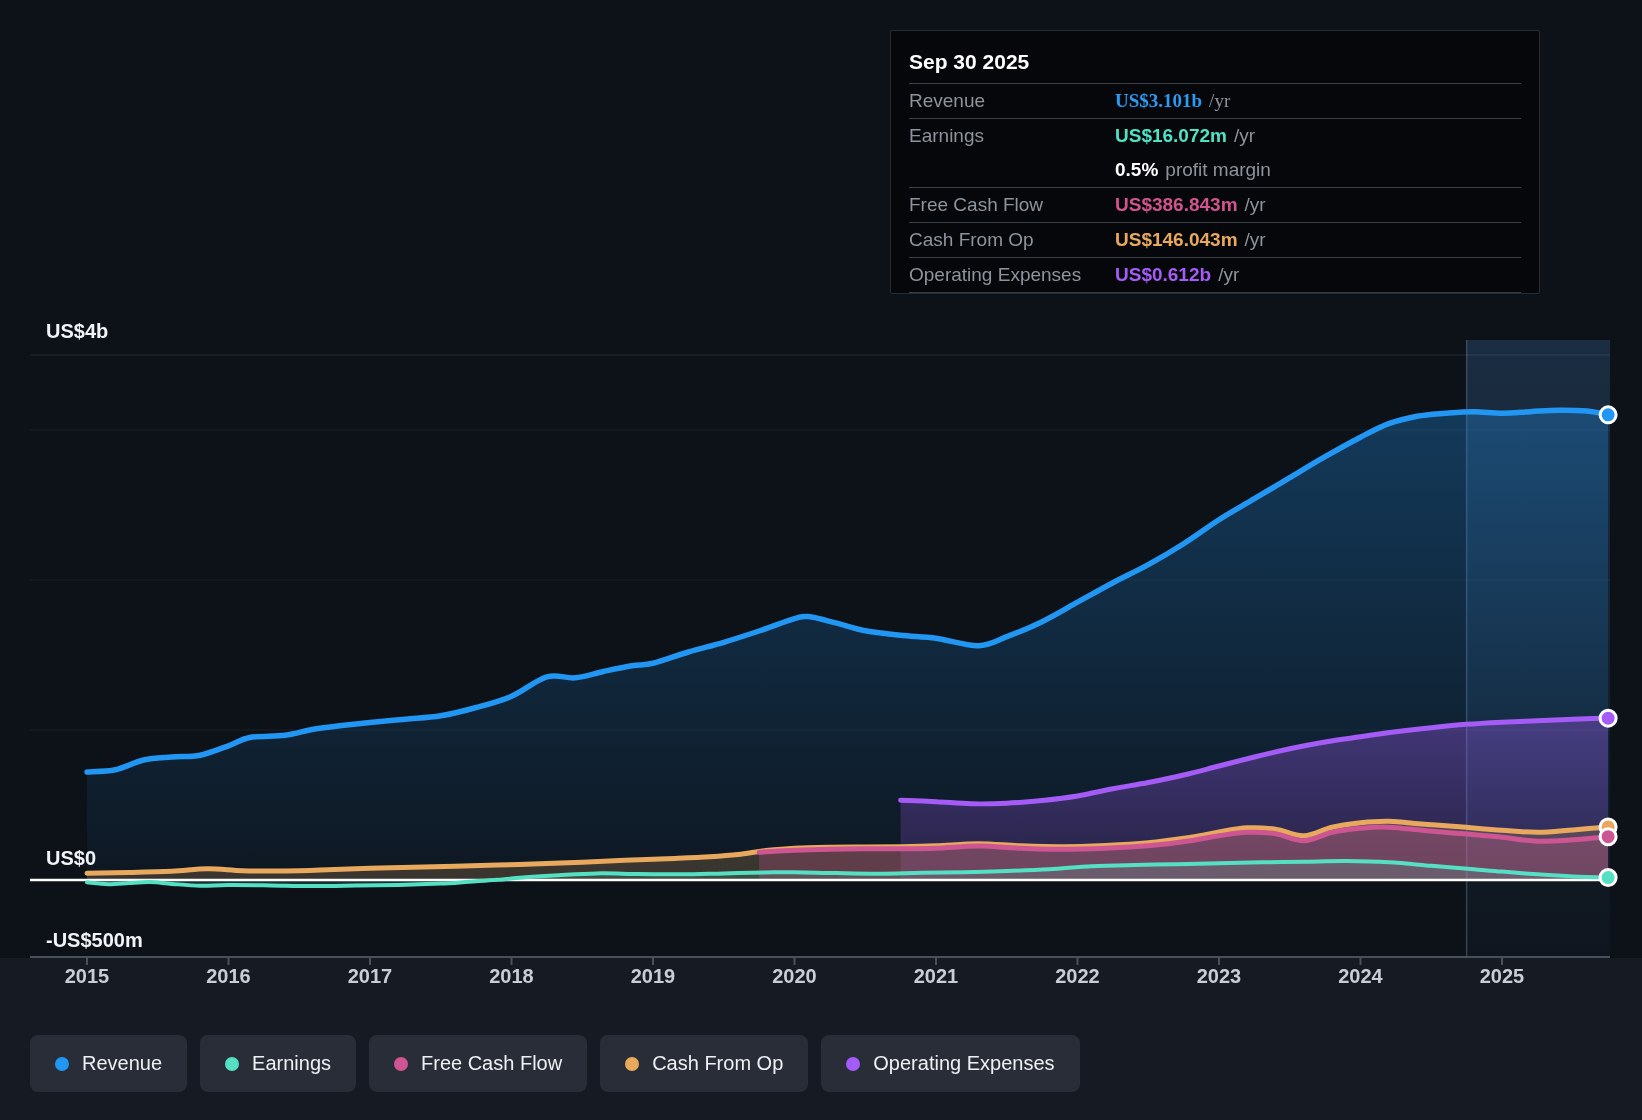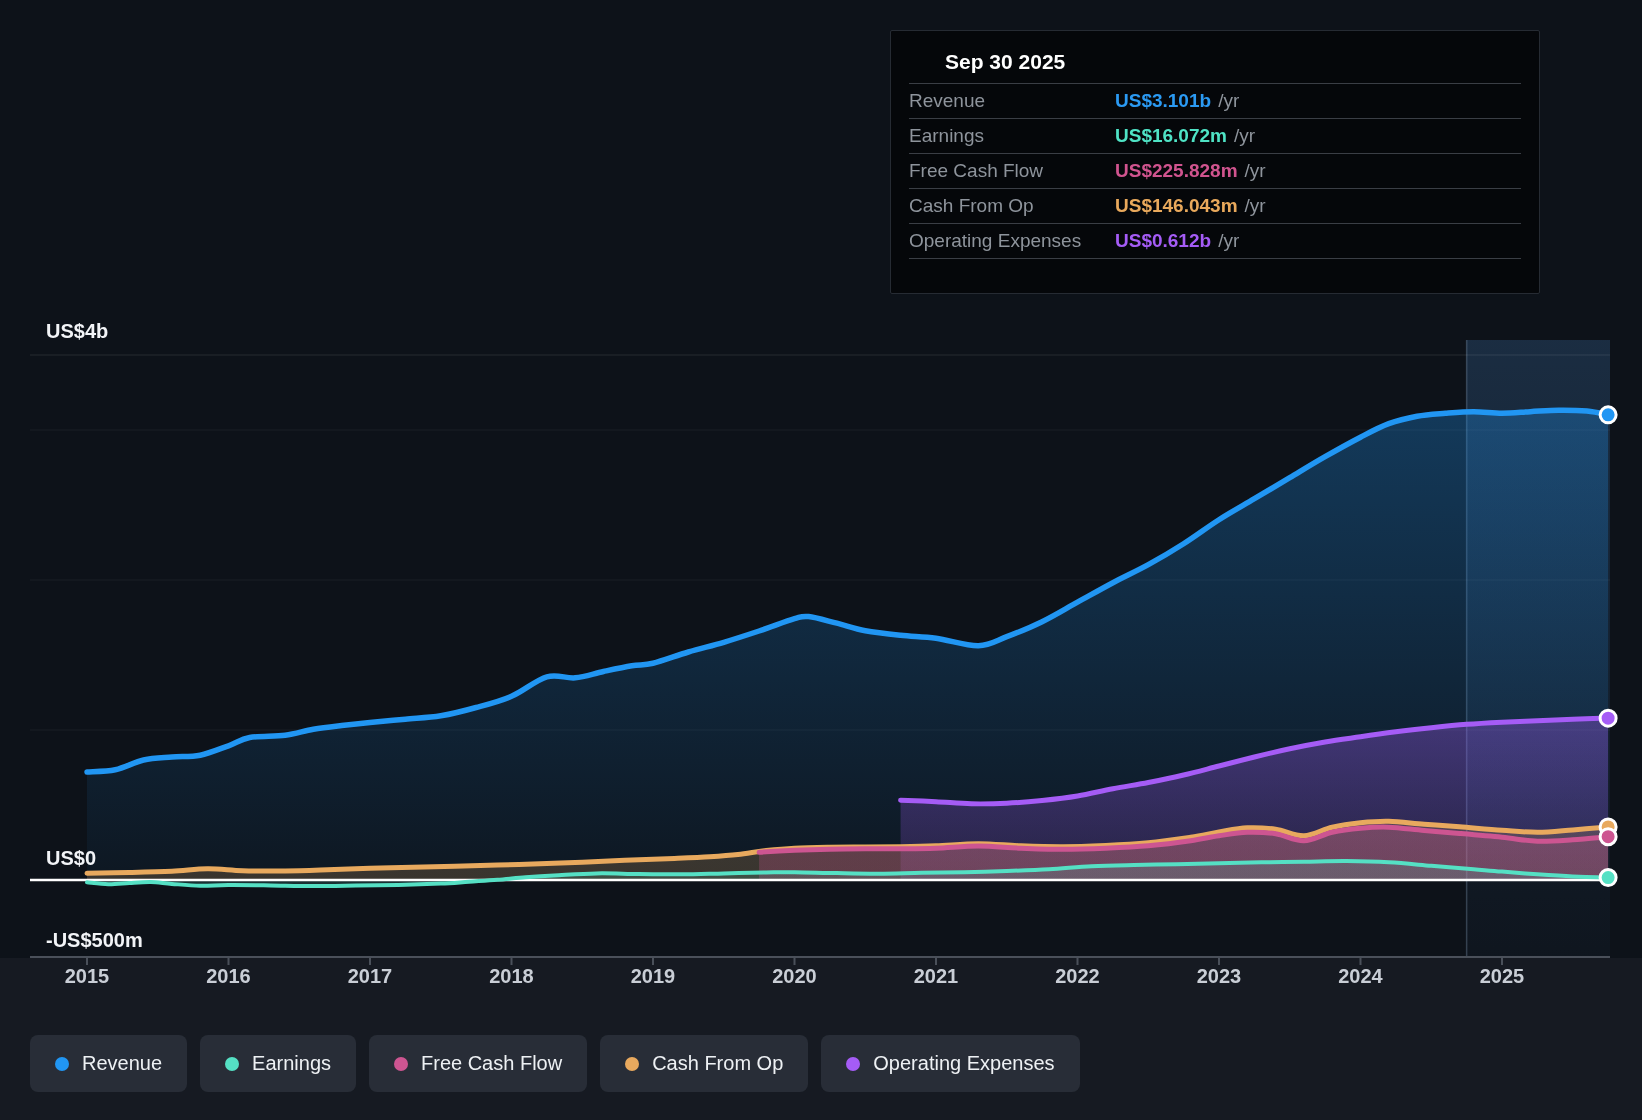"Sep 30 2025" .tt-title { margin-left: 36px -> none }
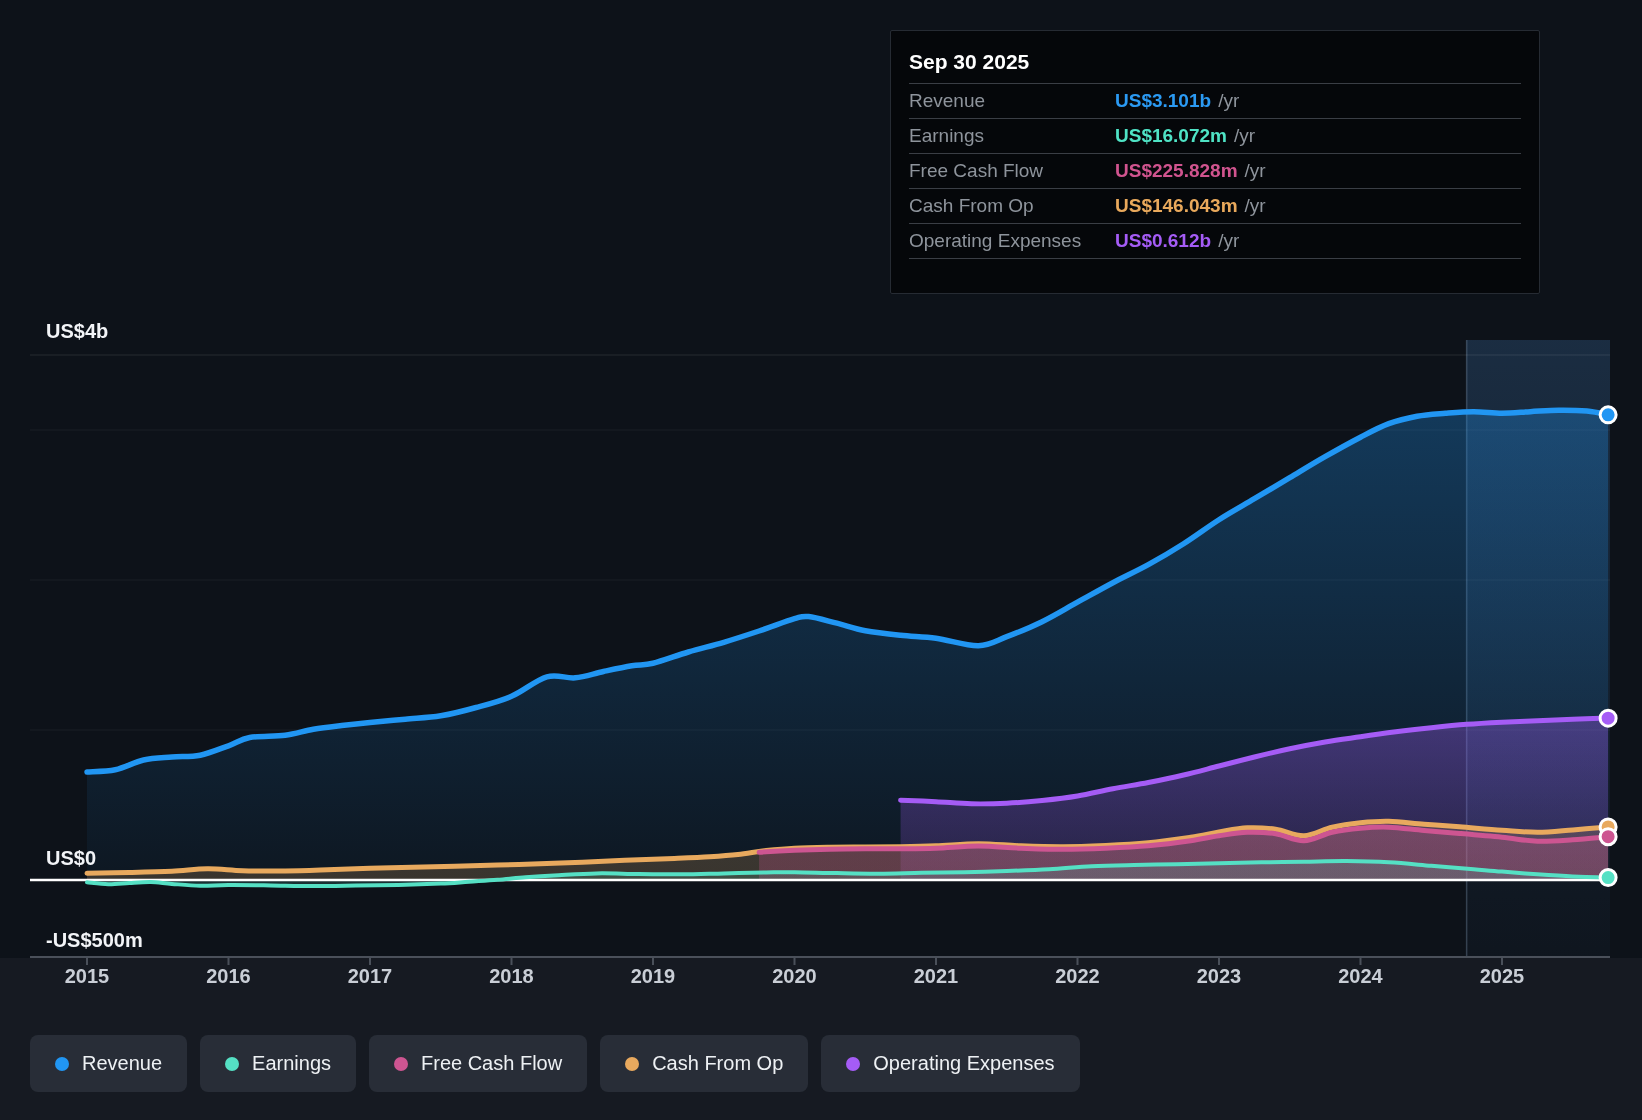"US$3.101b /yr" .c-rev { font-family: none -> Liberation Serif, serif }
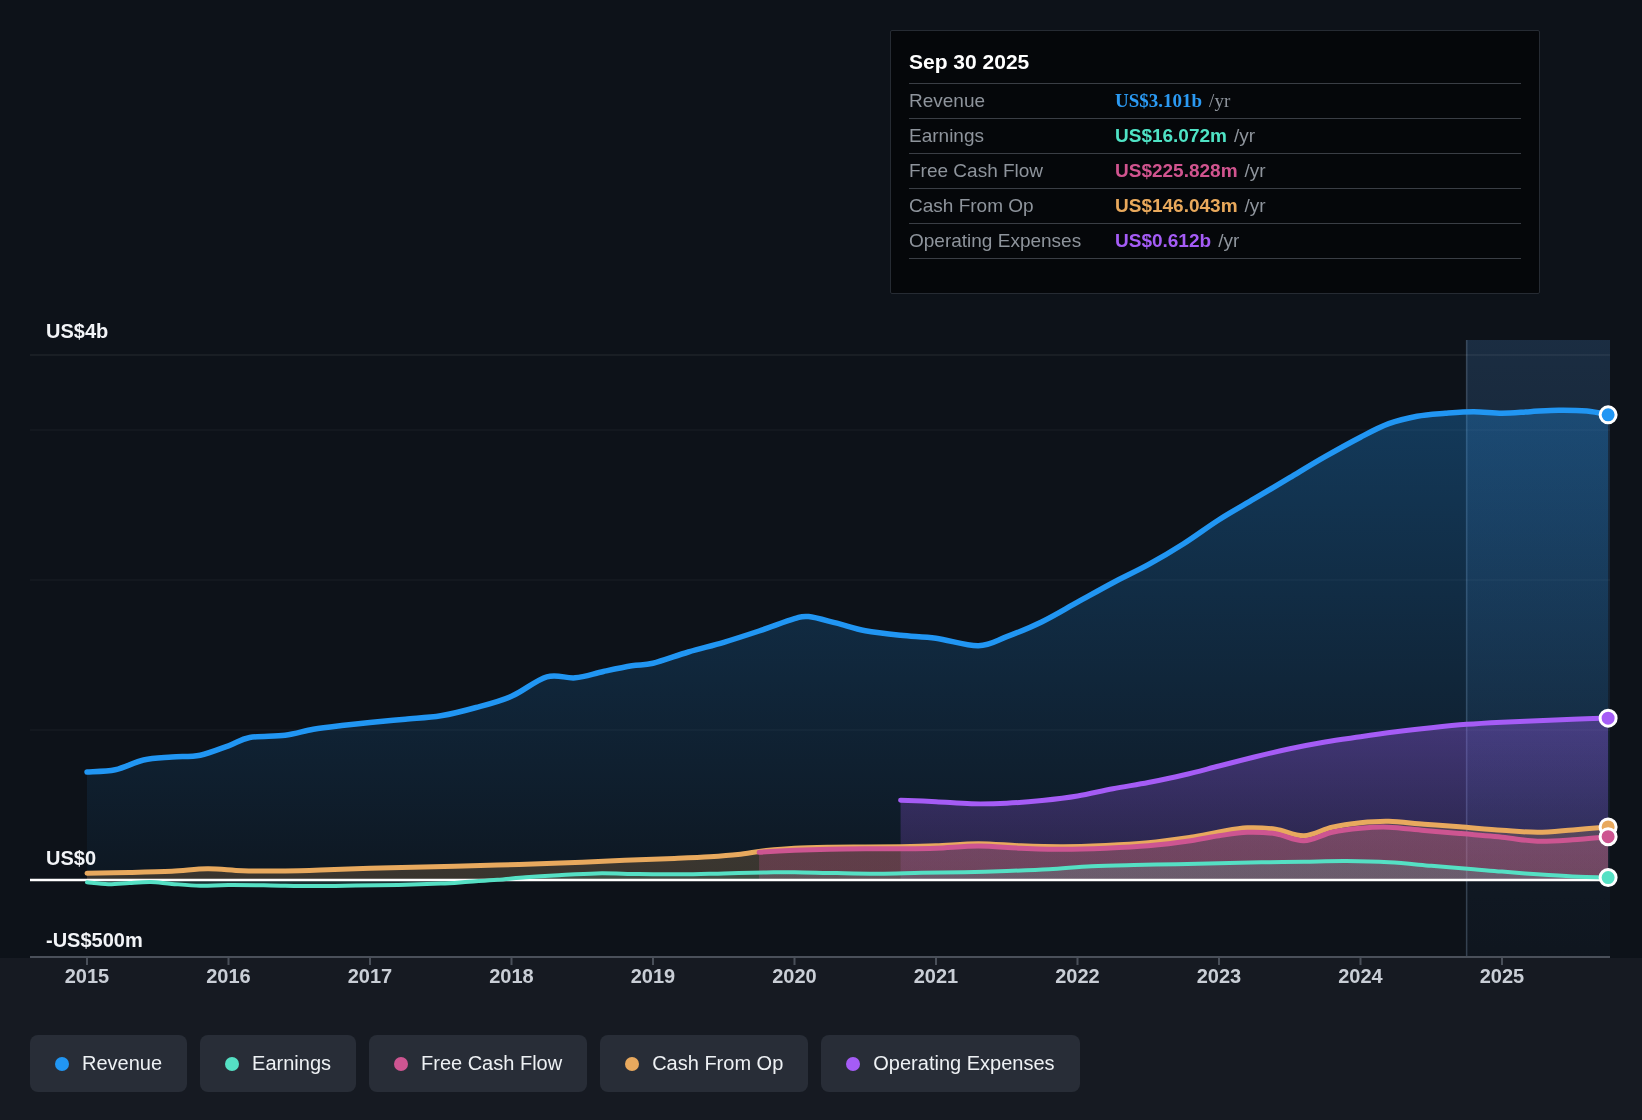"0.5% profit margin" div.tt-row { html: none -> <div> <span></span> <span> <span>0.5%</span><span>profit margin</span> </span> </div> }
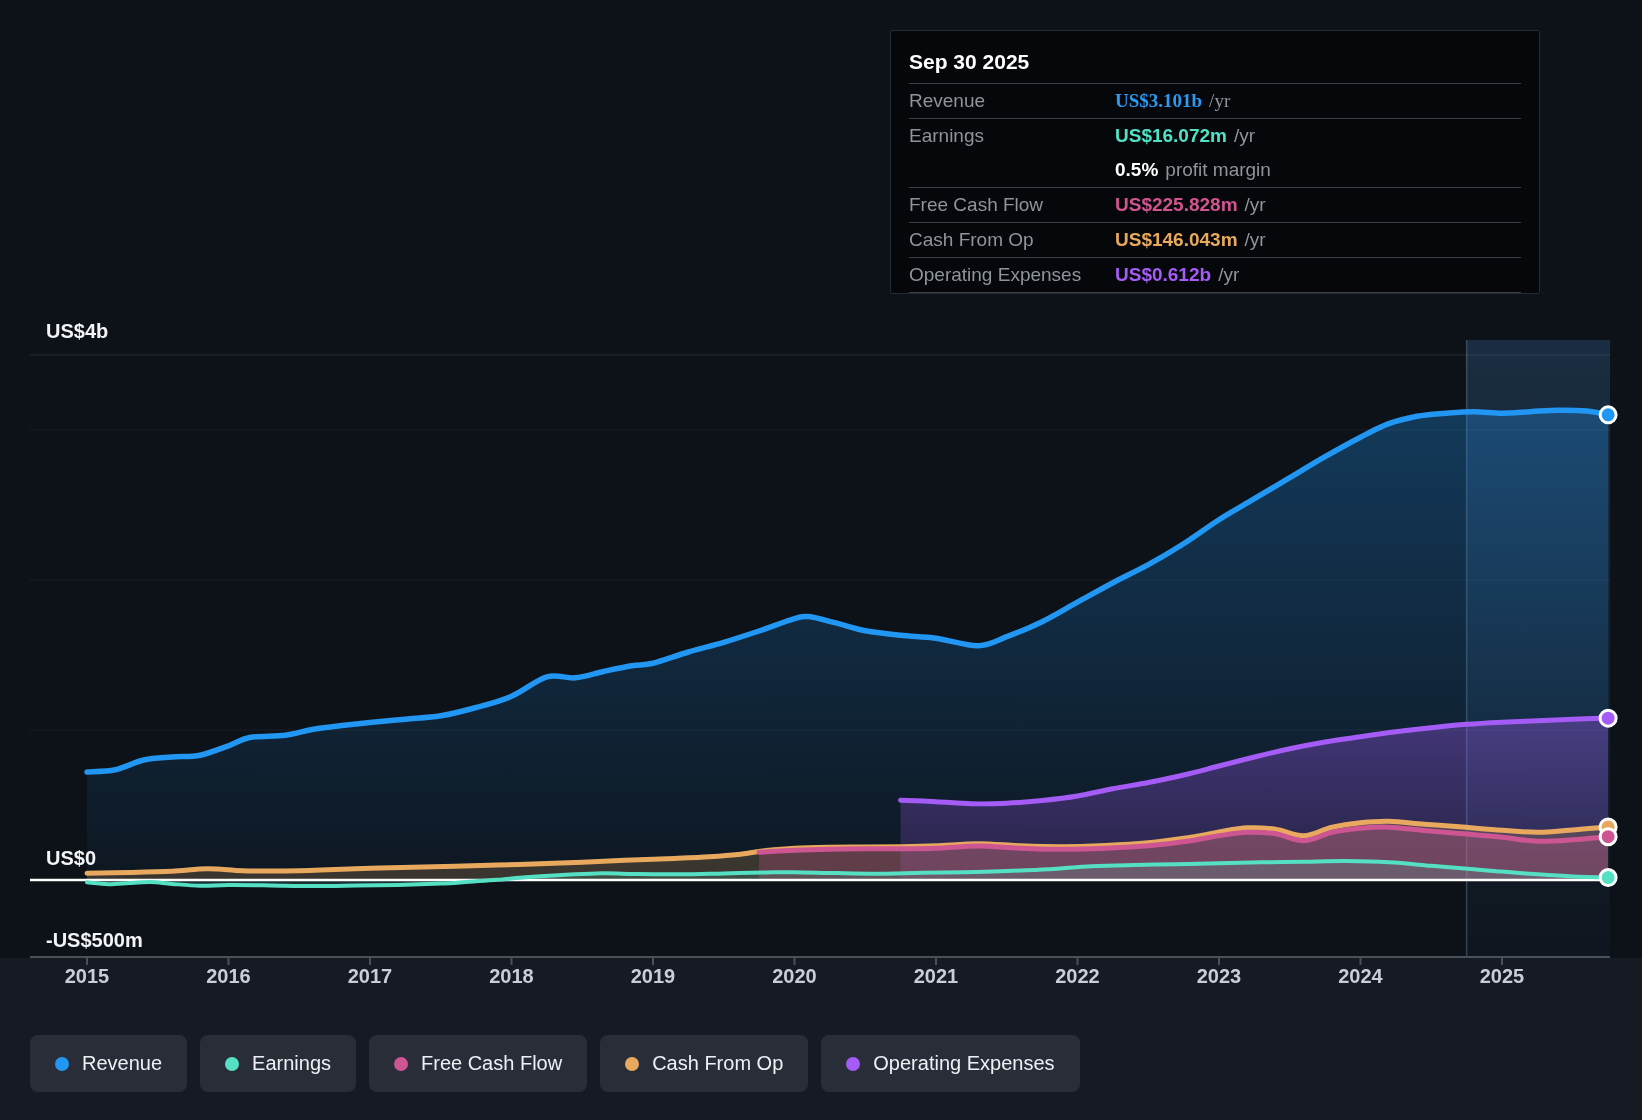"US$225.828m" span { text: US$225.828m -> US$386.843m }
